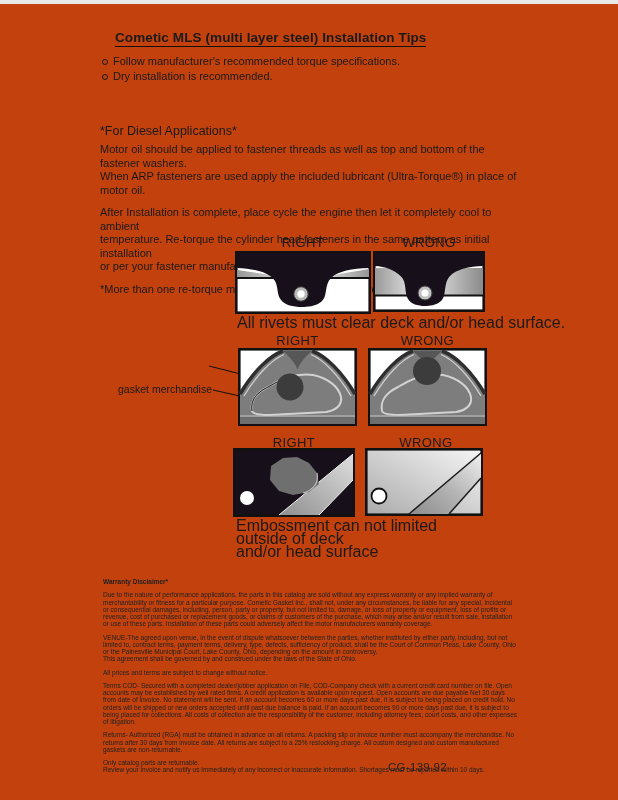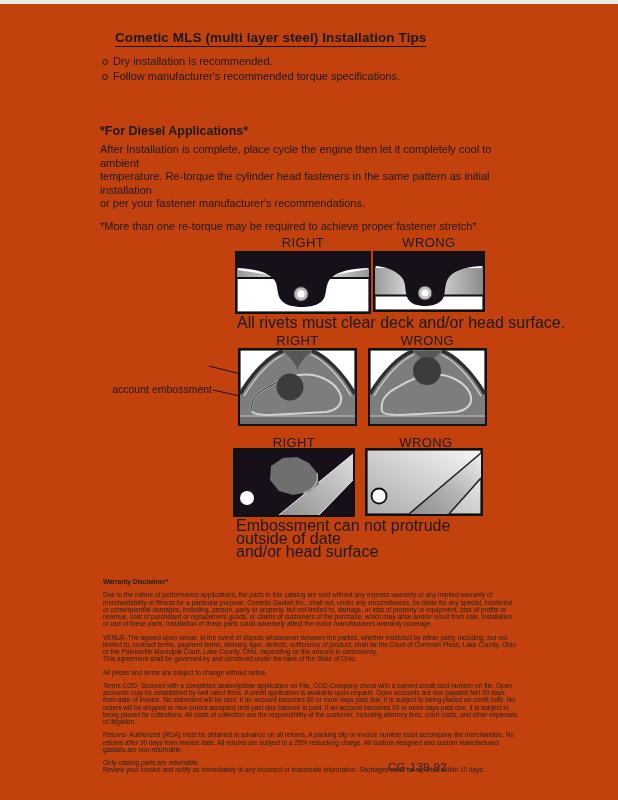"Dry installation is recommended." div.bullet-row { order: before "Follow manufacturer's recommended torque" -> after "Follow manufacturer's recommended torque" }
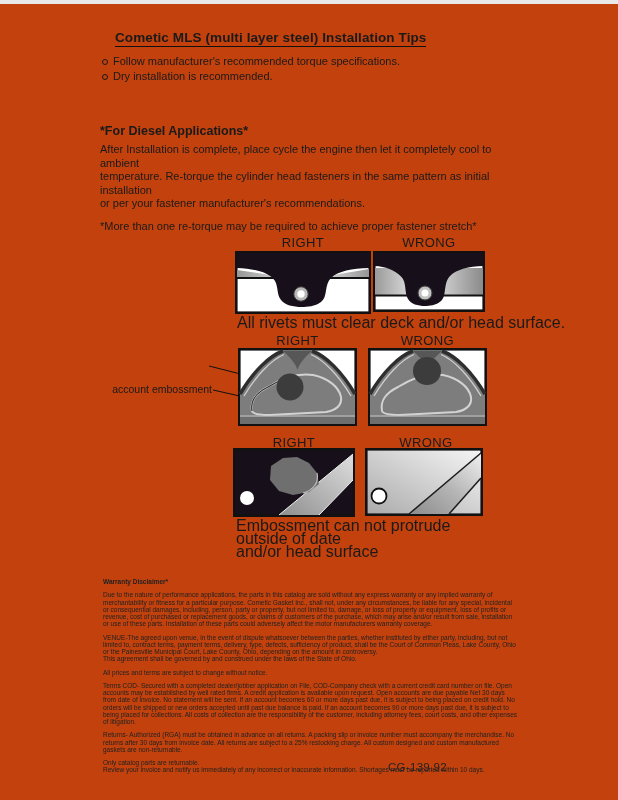"*For Diesel Applications*" .diesel-heading { font-weight: bold -> normal }
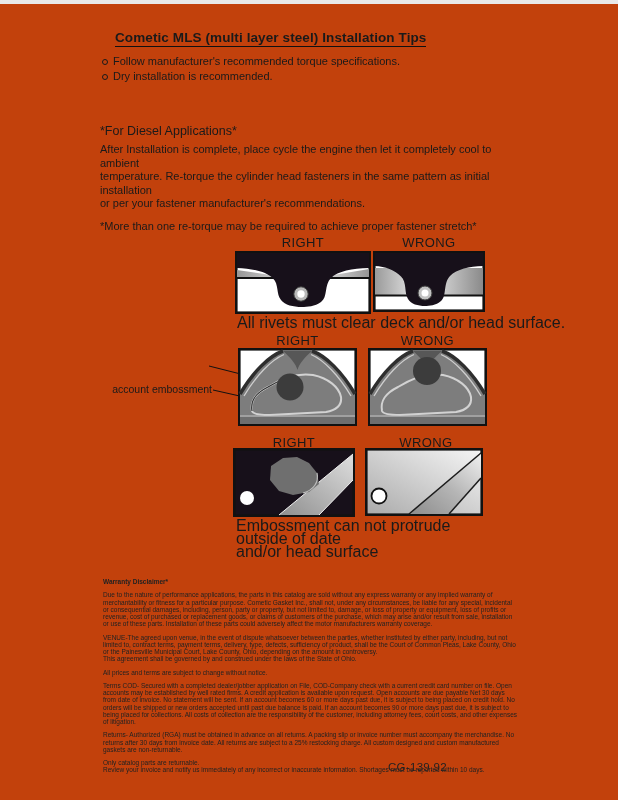"Motor oil should be applied" p.para { html: none -> <p>Motor oil should be applied to fastener threads as well as top and bottom of the fastener washers. When ARP fasteners are used apply the included lubricant (Ultra-Torque®) in place of motor oil.</p> }
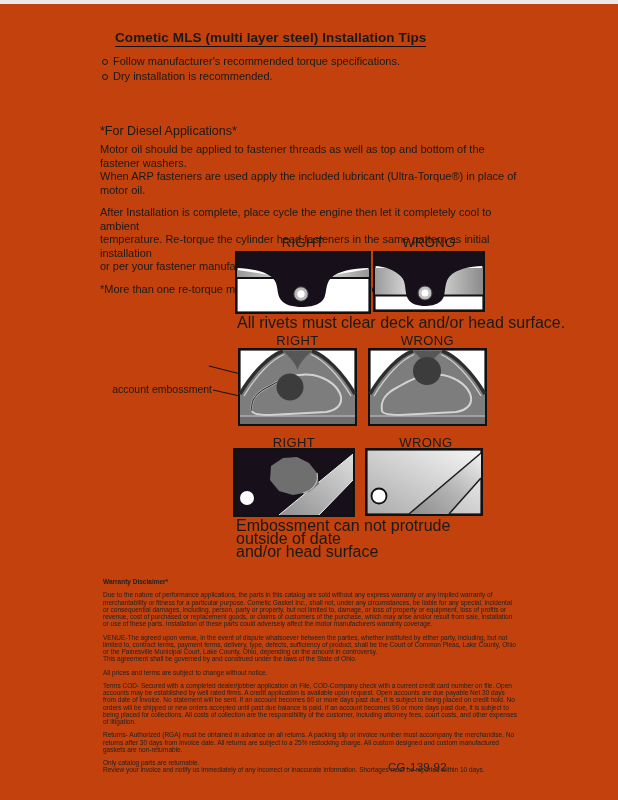"account embossment" div.anno-label { text: account embossment -> gasket merchandise }
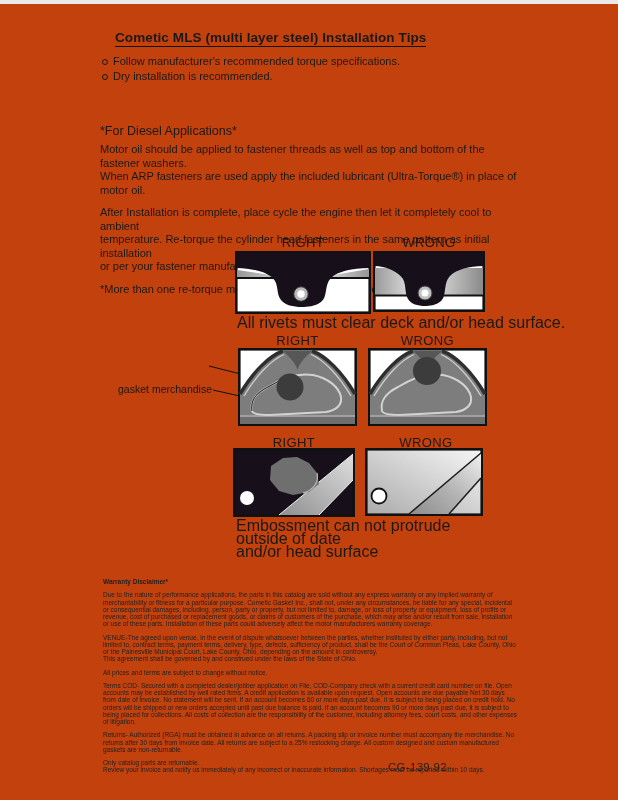"Embossment can not protrude outside" div.dg-caption { text: protrude outside of date -> limited outside of deck }
